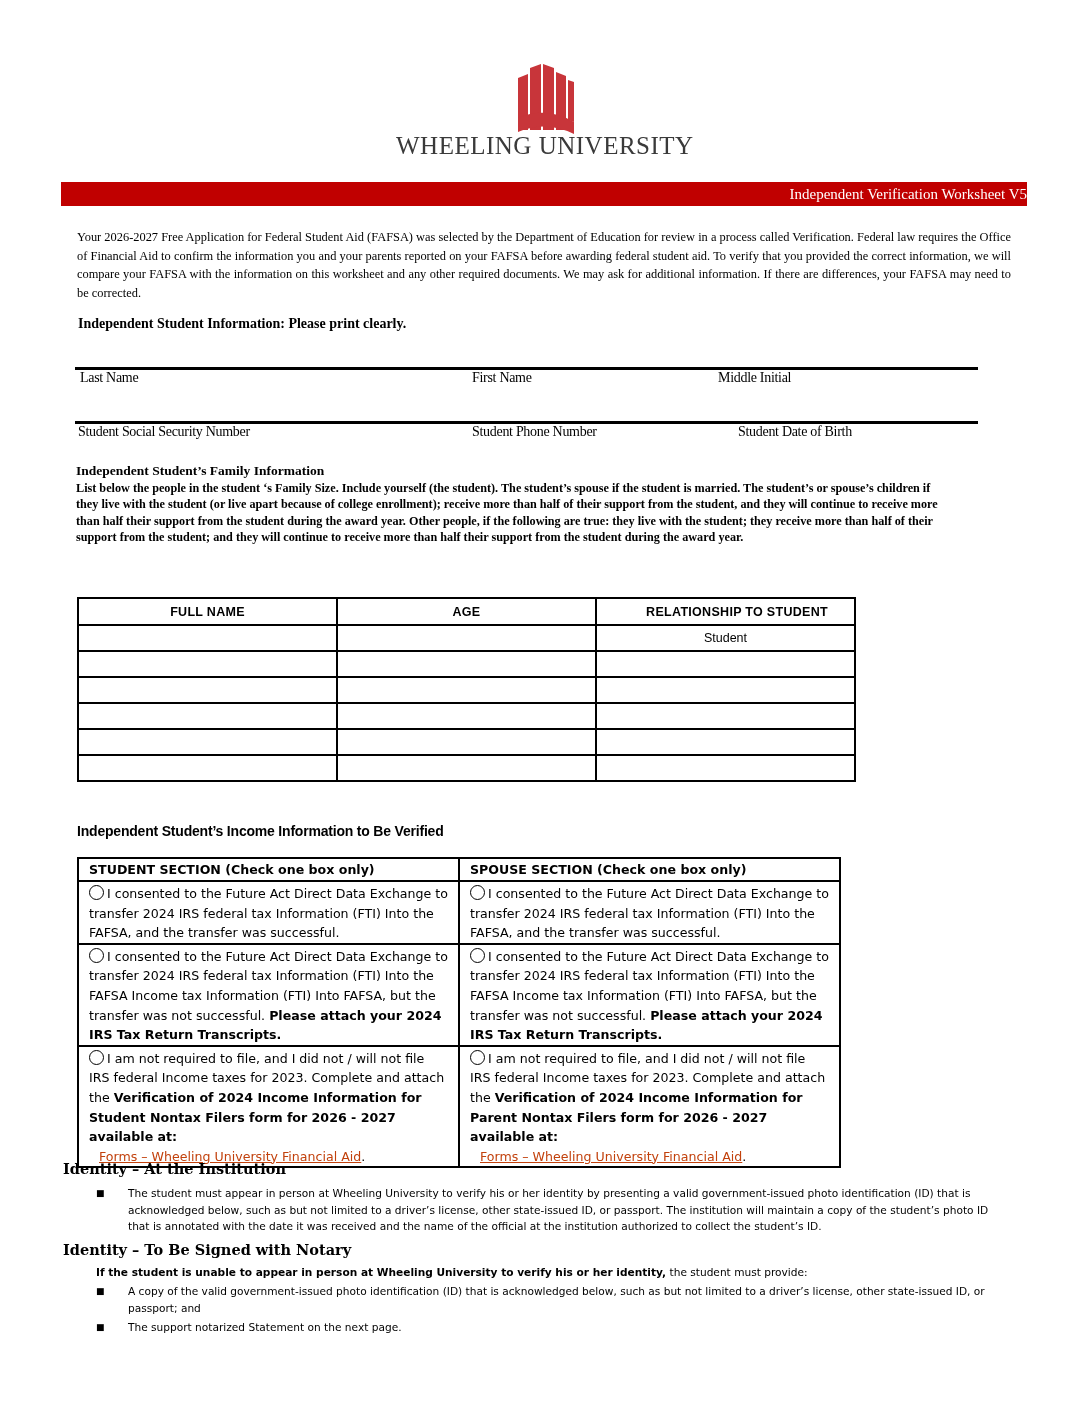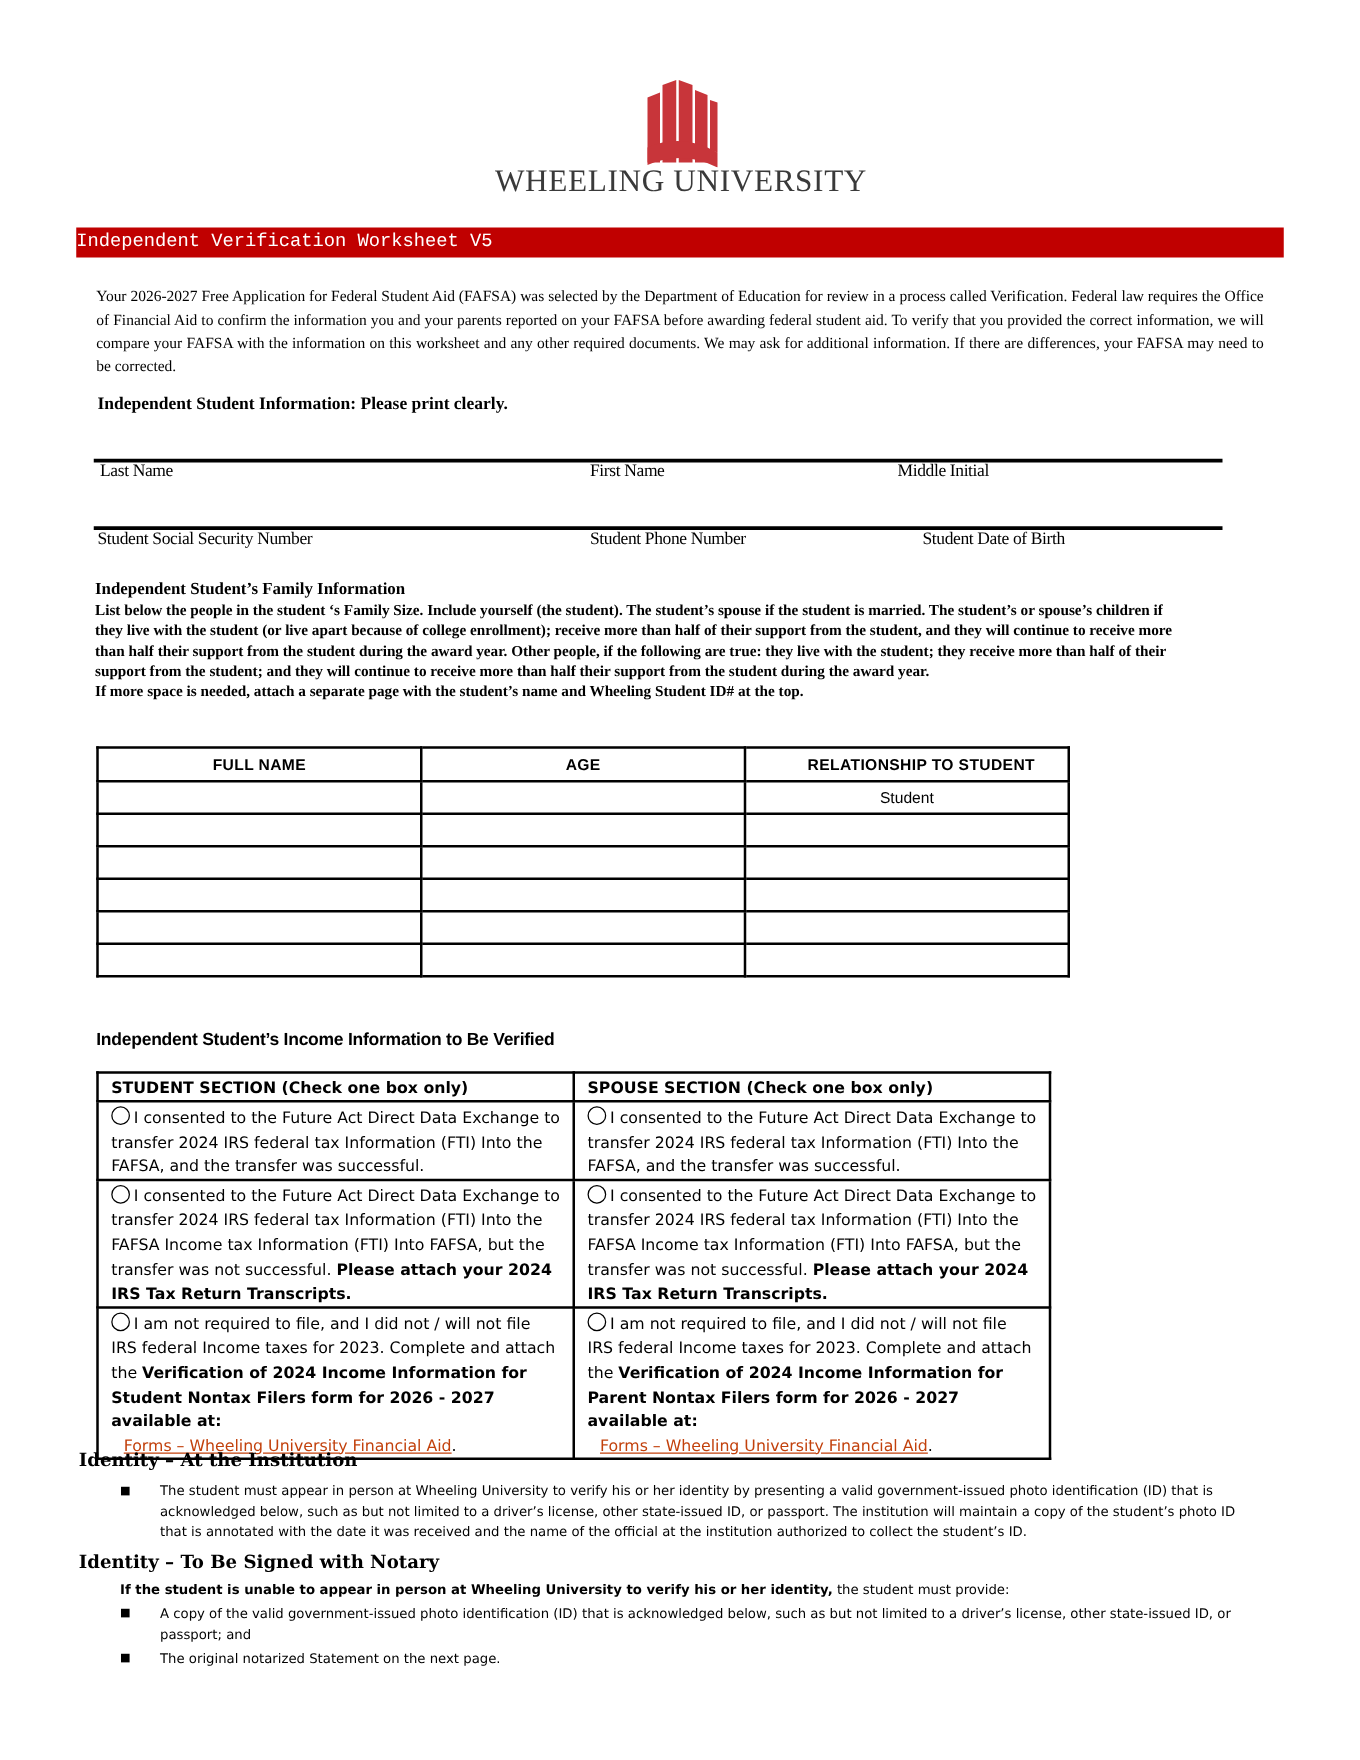"Independent Verification Worksheet V5" #banner { font-family: Liberation Mono, monospace -> Liberation Serif, serif; text-align: left -> right }
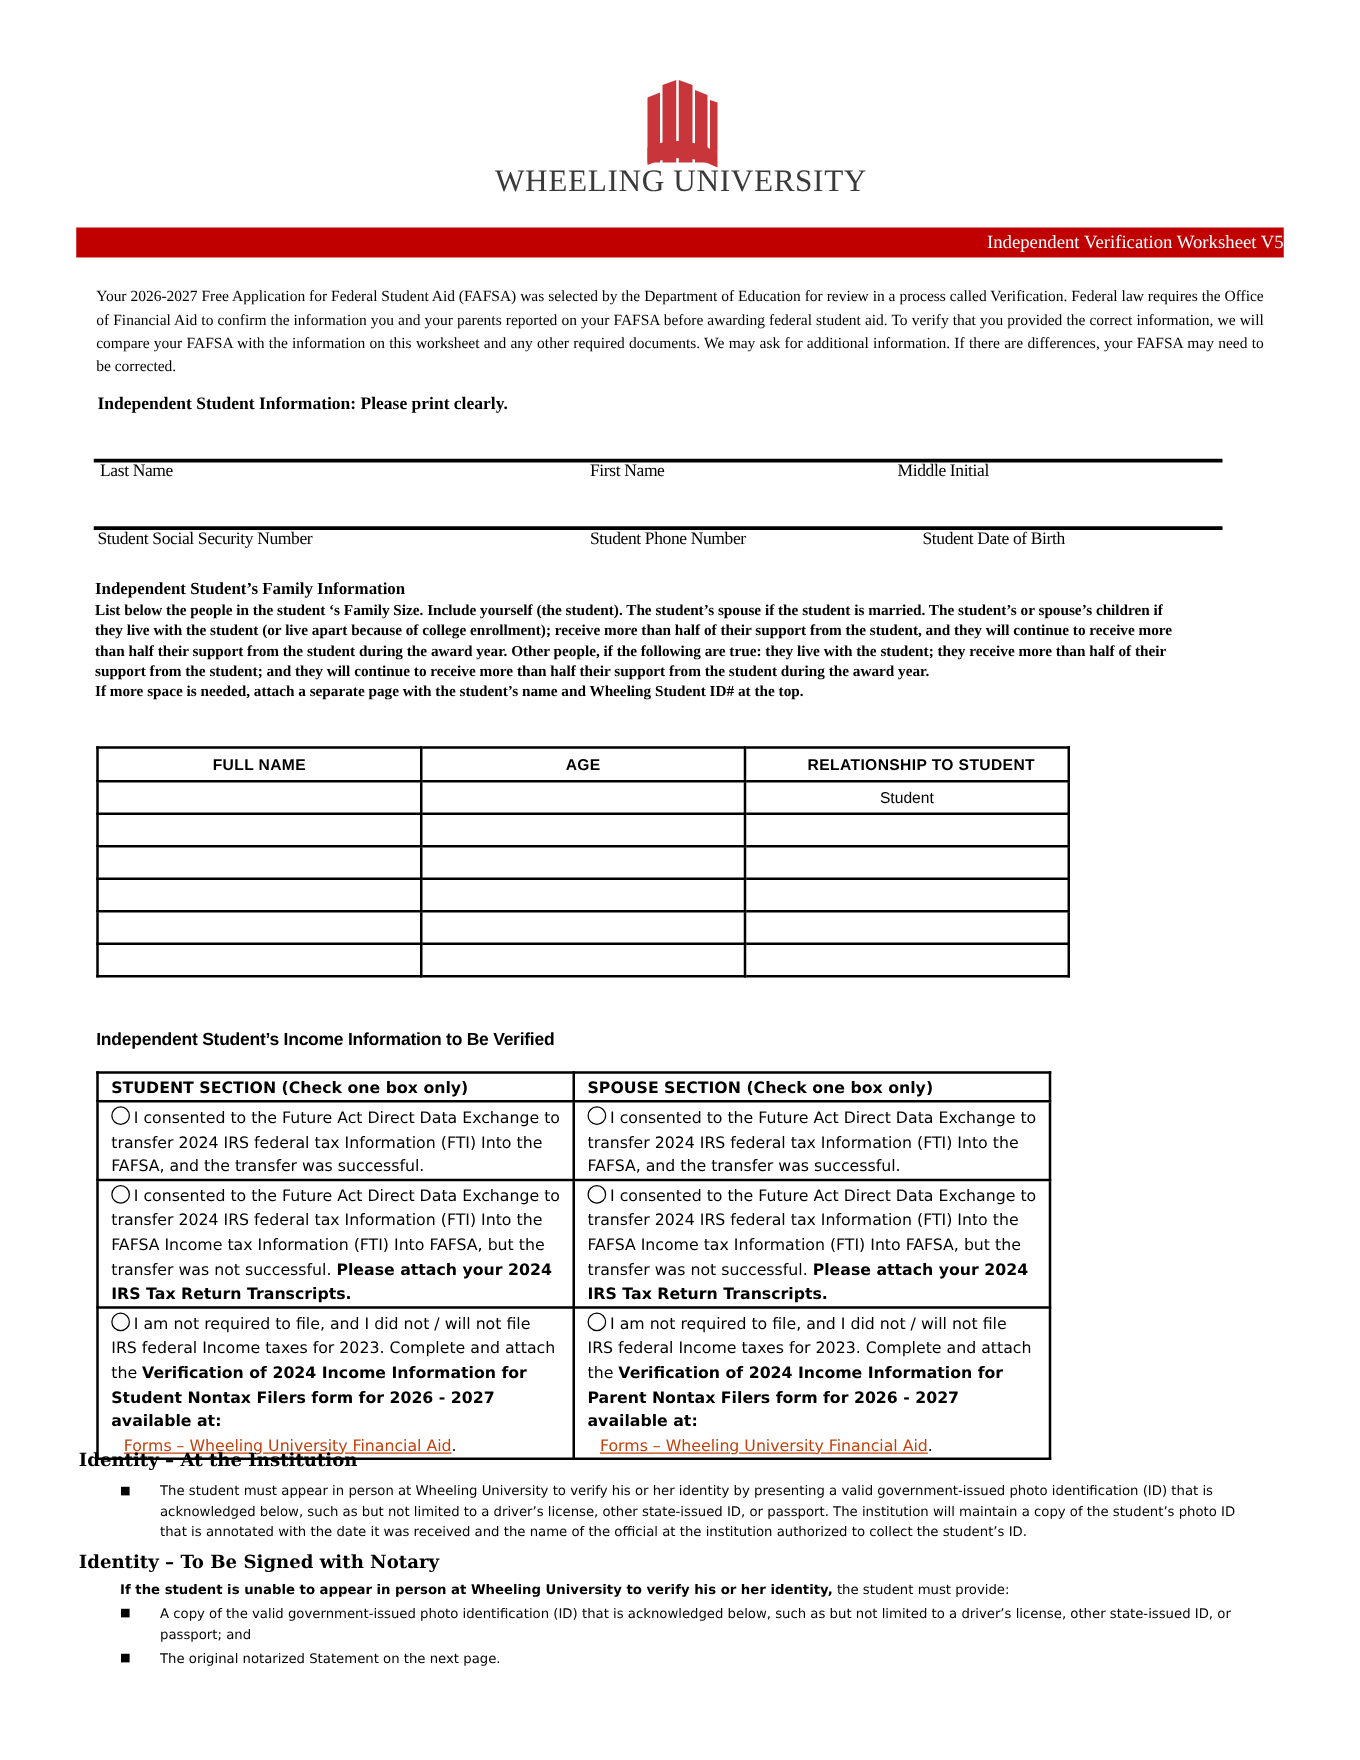"If more space is needed," p { html: <p>If more space is needed, attach a separate page with the student’s name and Wheeling Student ID# at the top.</p> -> none }
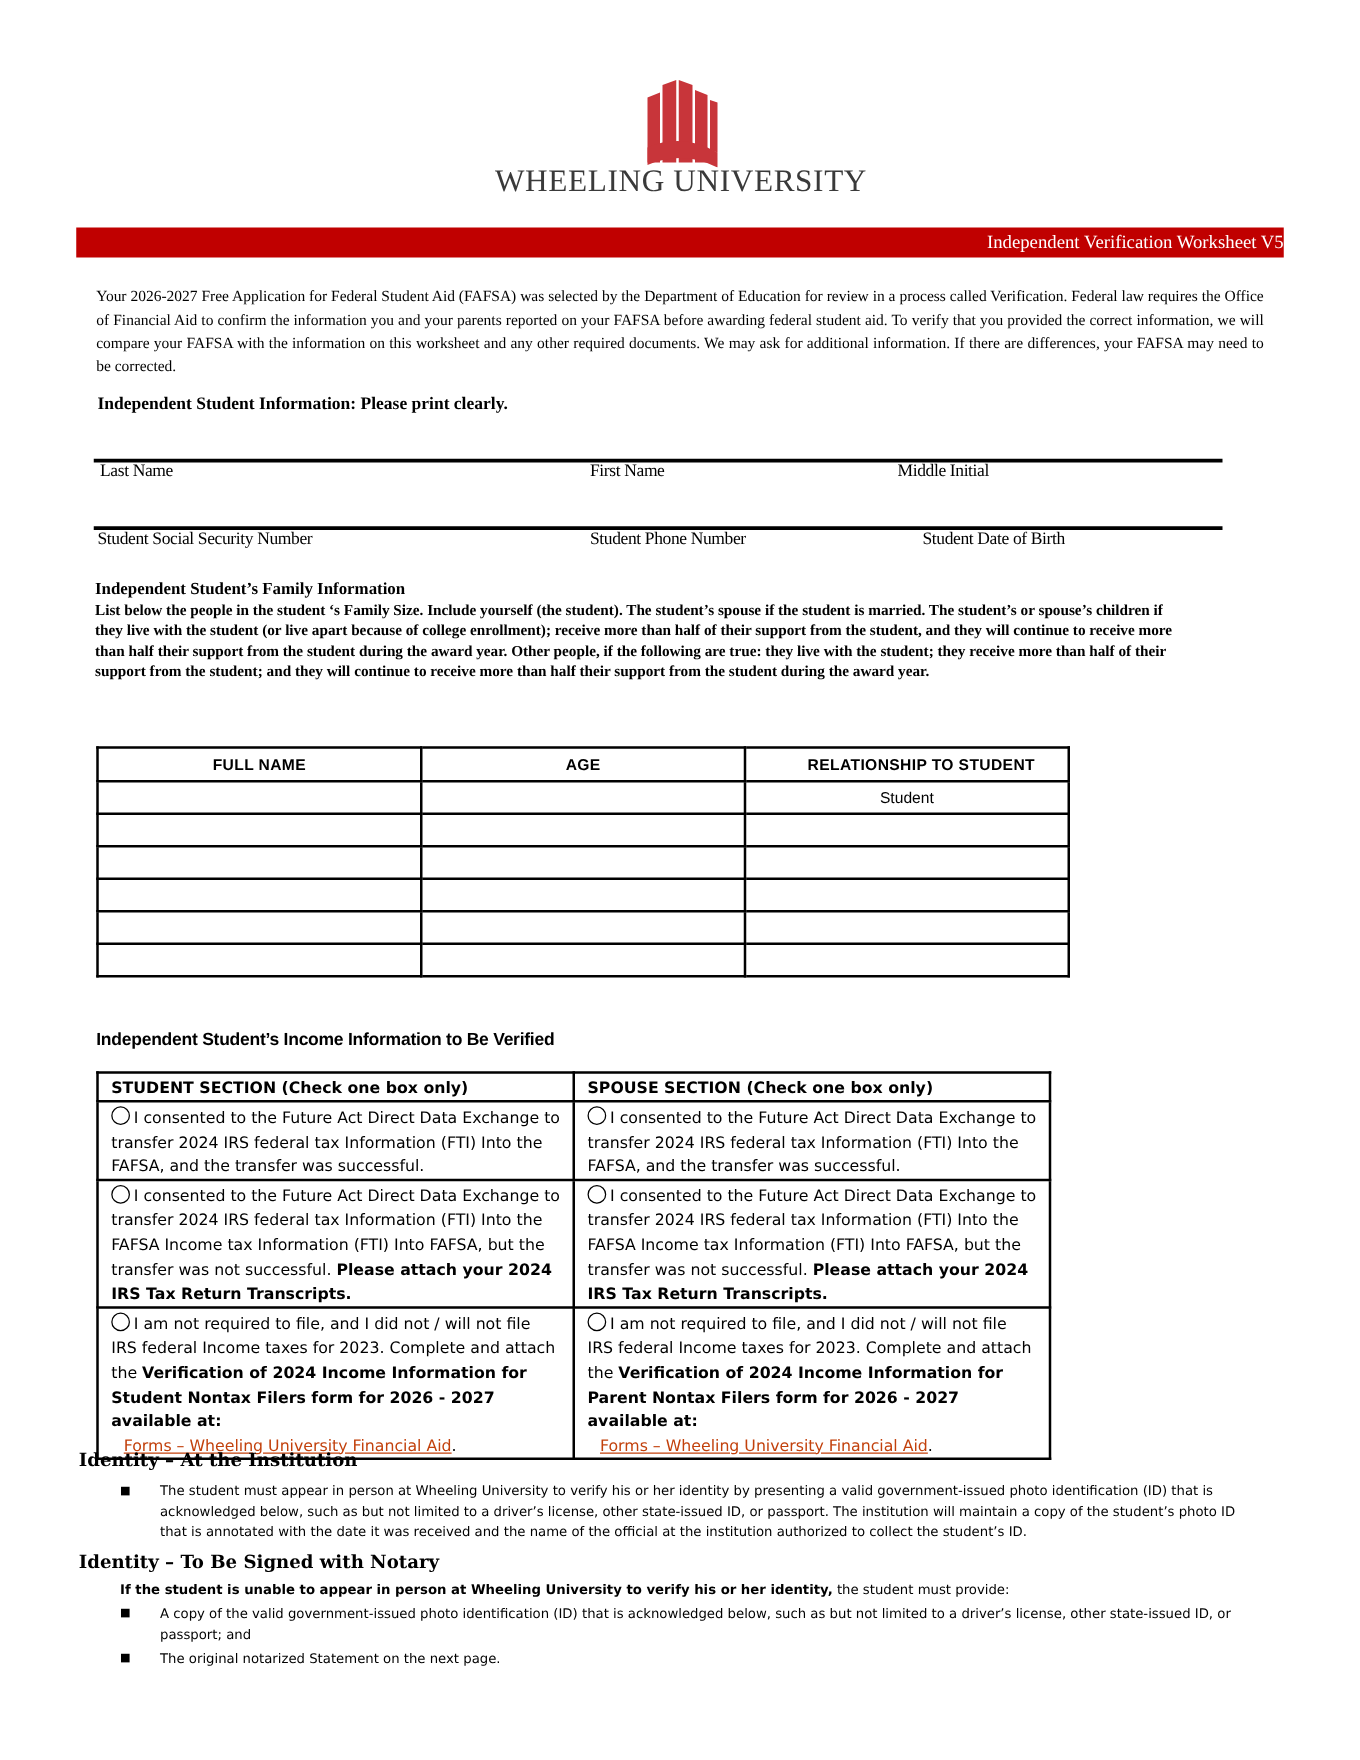"The original notarized Statement on" span { text: original -> support }
